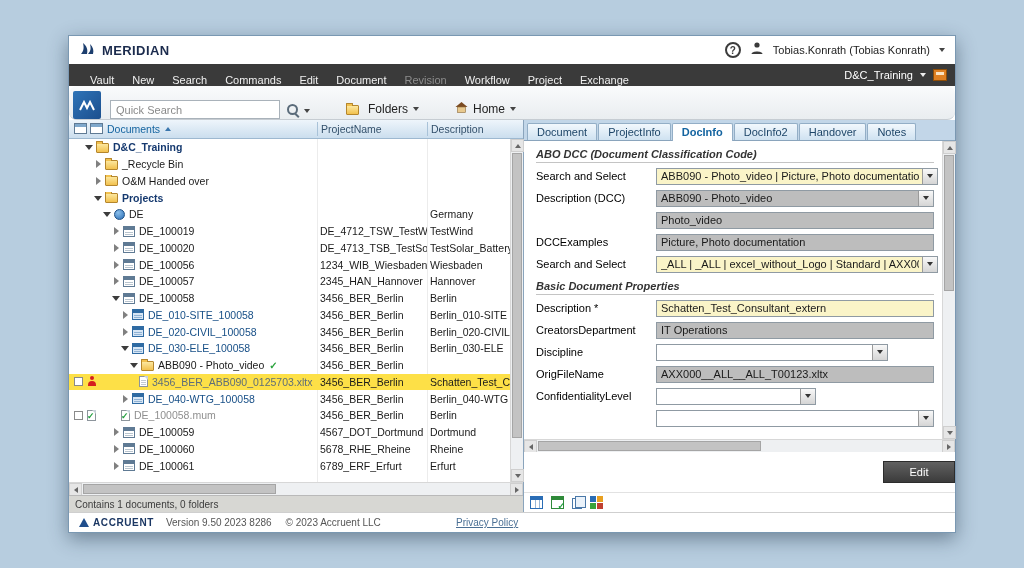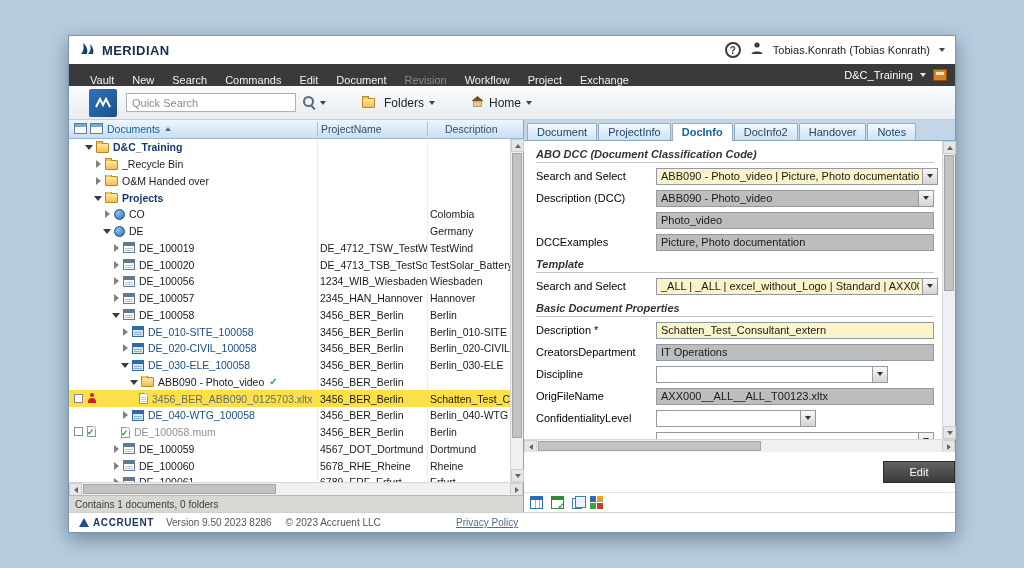"Quick Search" .toolbar { align-items: center -> flex-end; border-radius: none -> 8px; padding: 0 20px -> 0 4px }
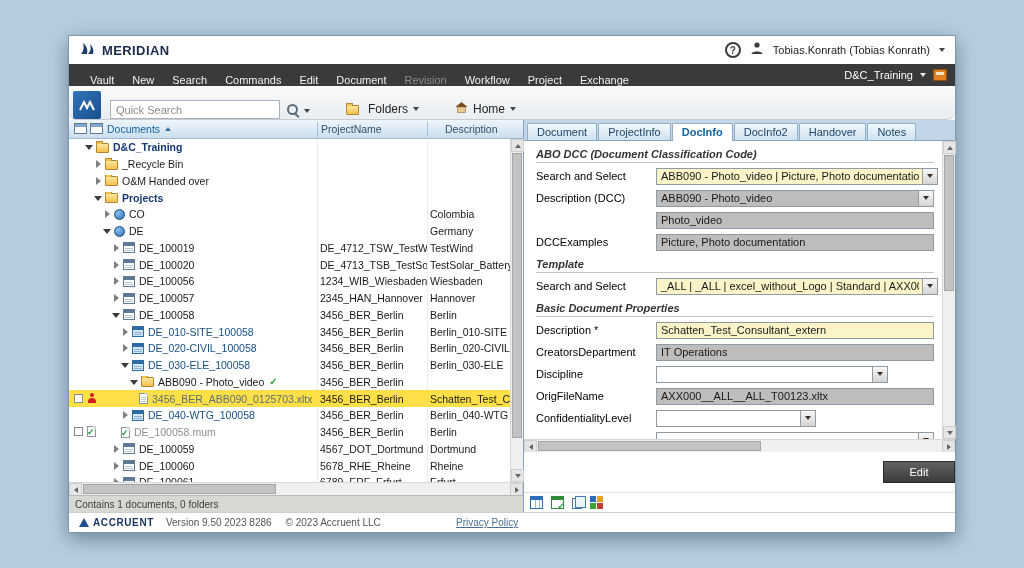"Description" .hdr-desc { left: 376px -> 362px }
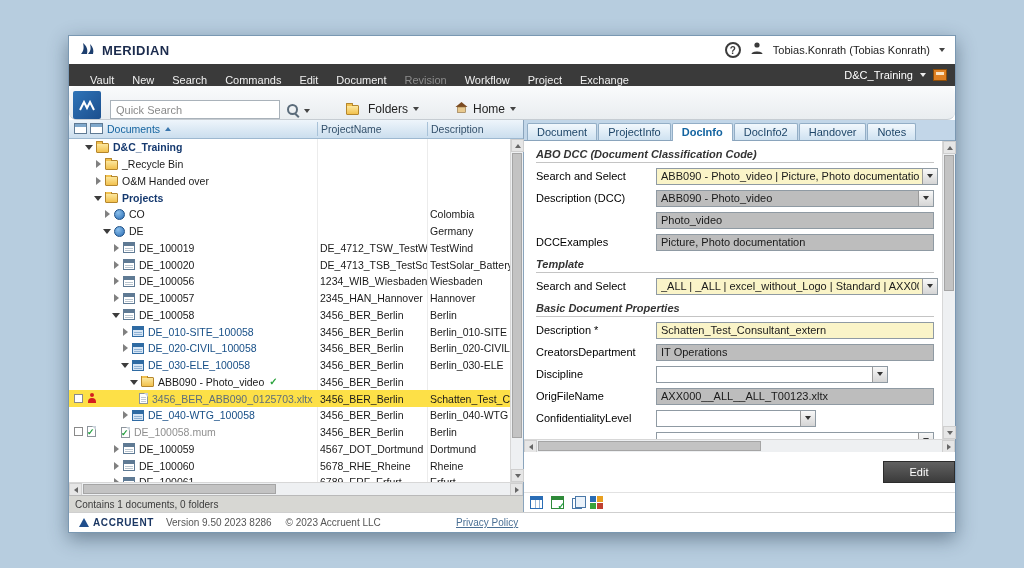"CO" div.trow { html: <div> <div> <span></span> <span></span> <span></span> <span>CO</span> </div> <div></div> <div>Colombia</div> </div> -> none }
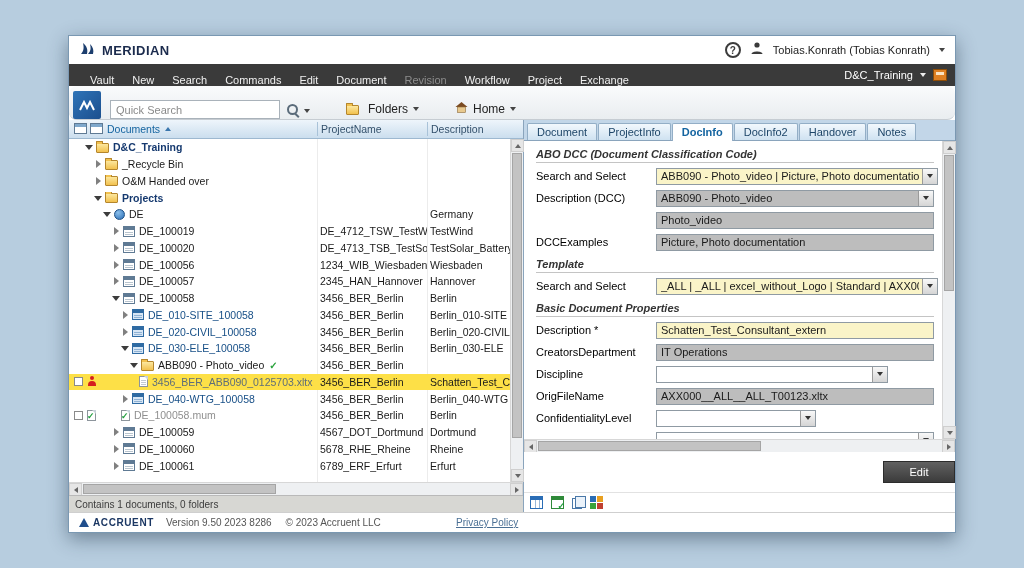"Template" div.sect { html: <div> <div>Template</div> <div></div> </div> -> none }
